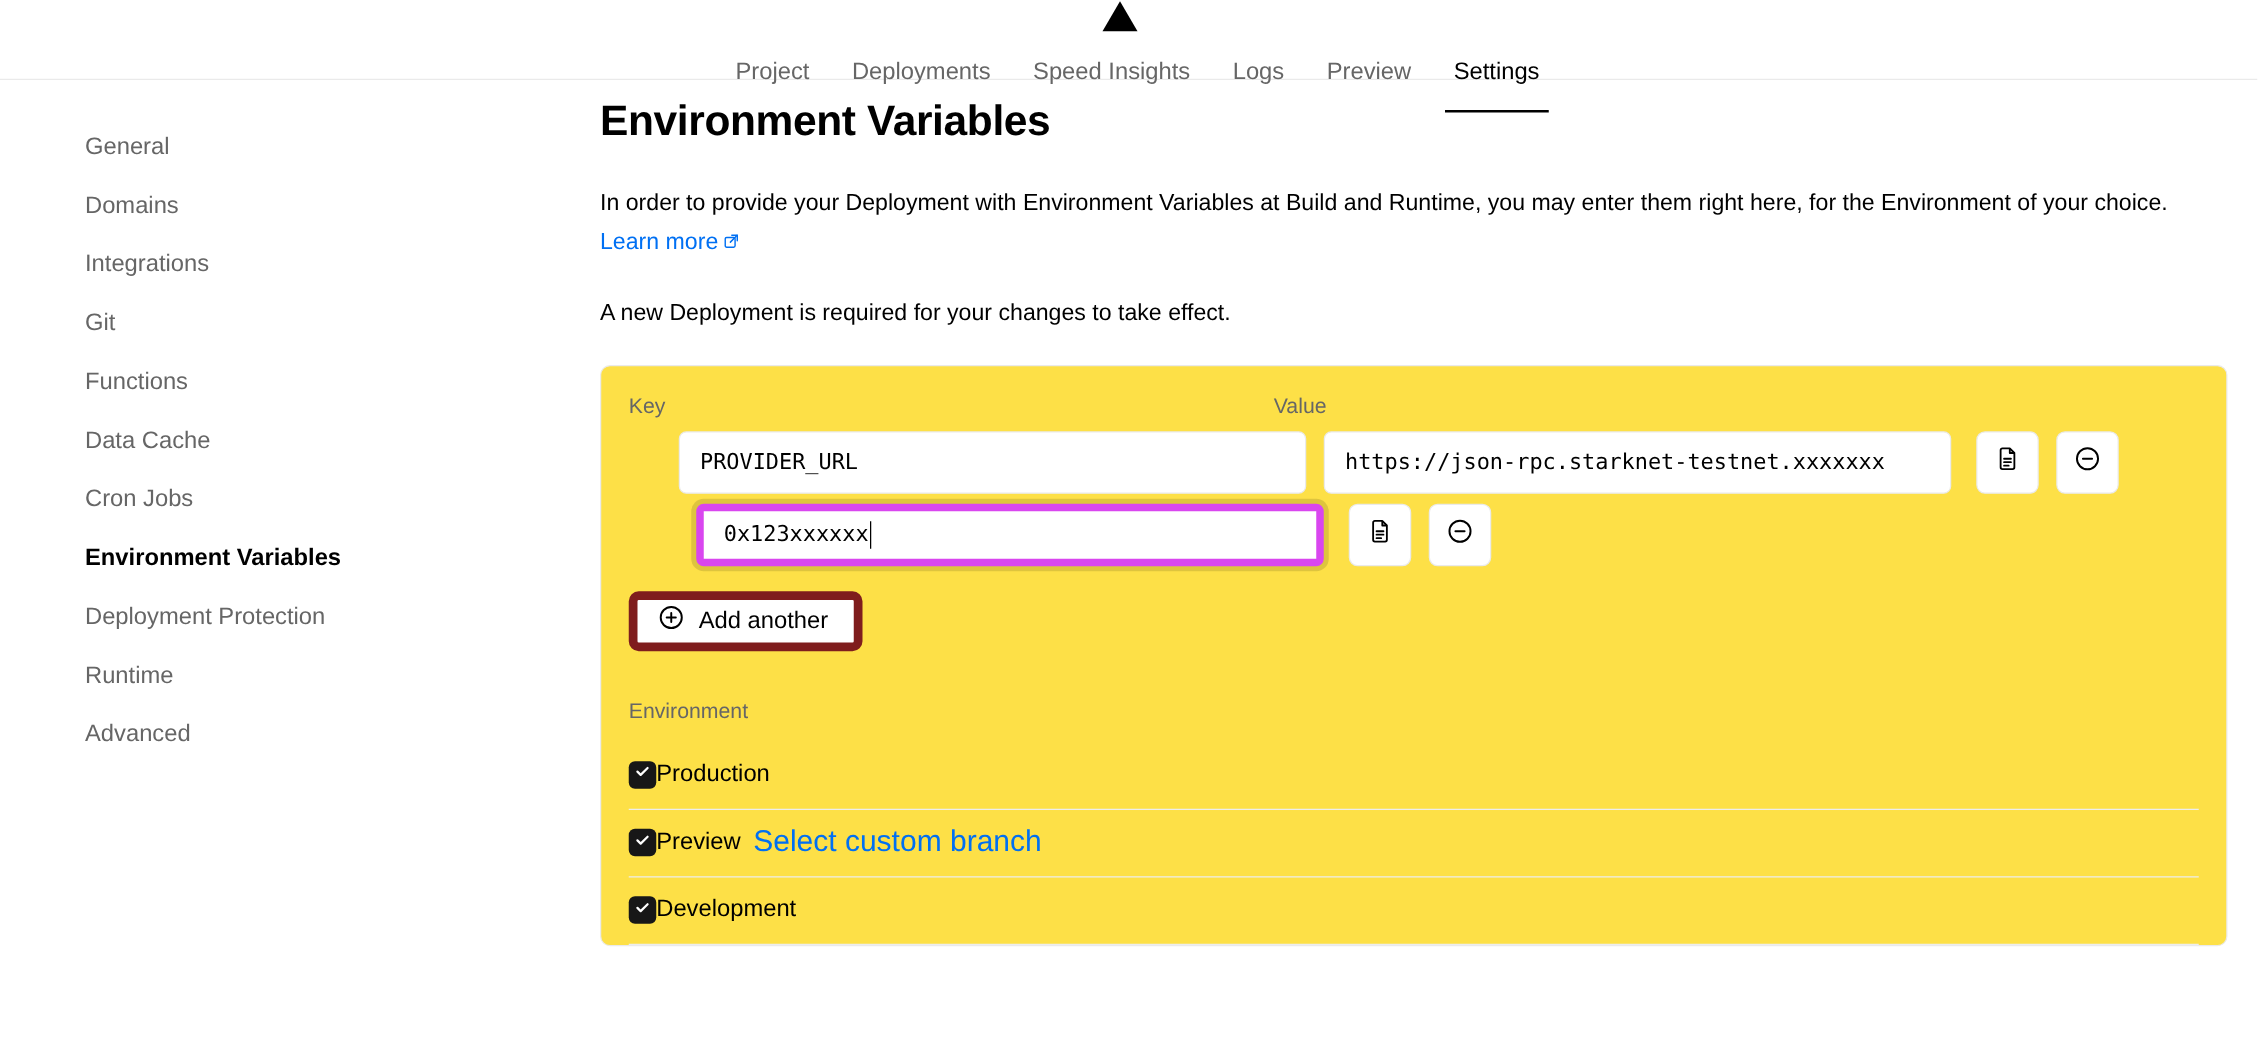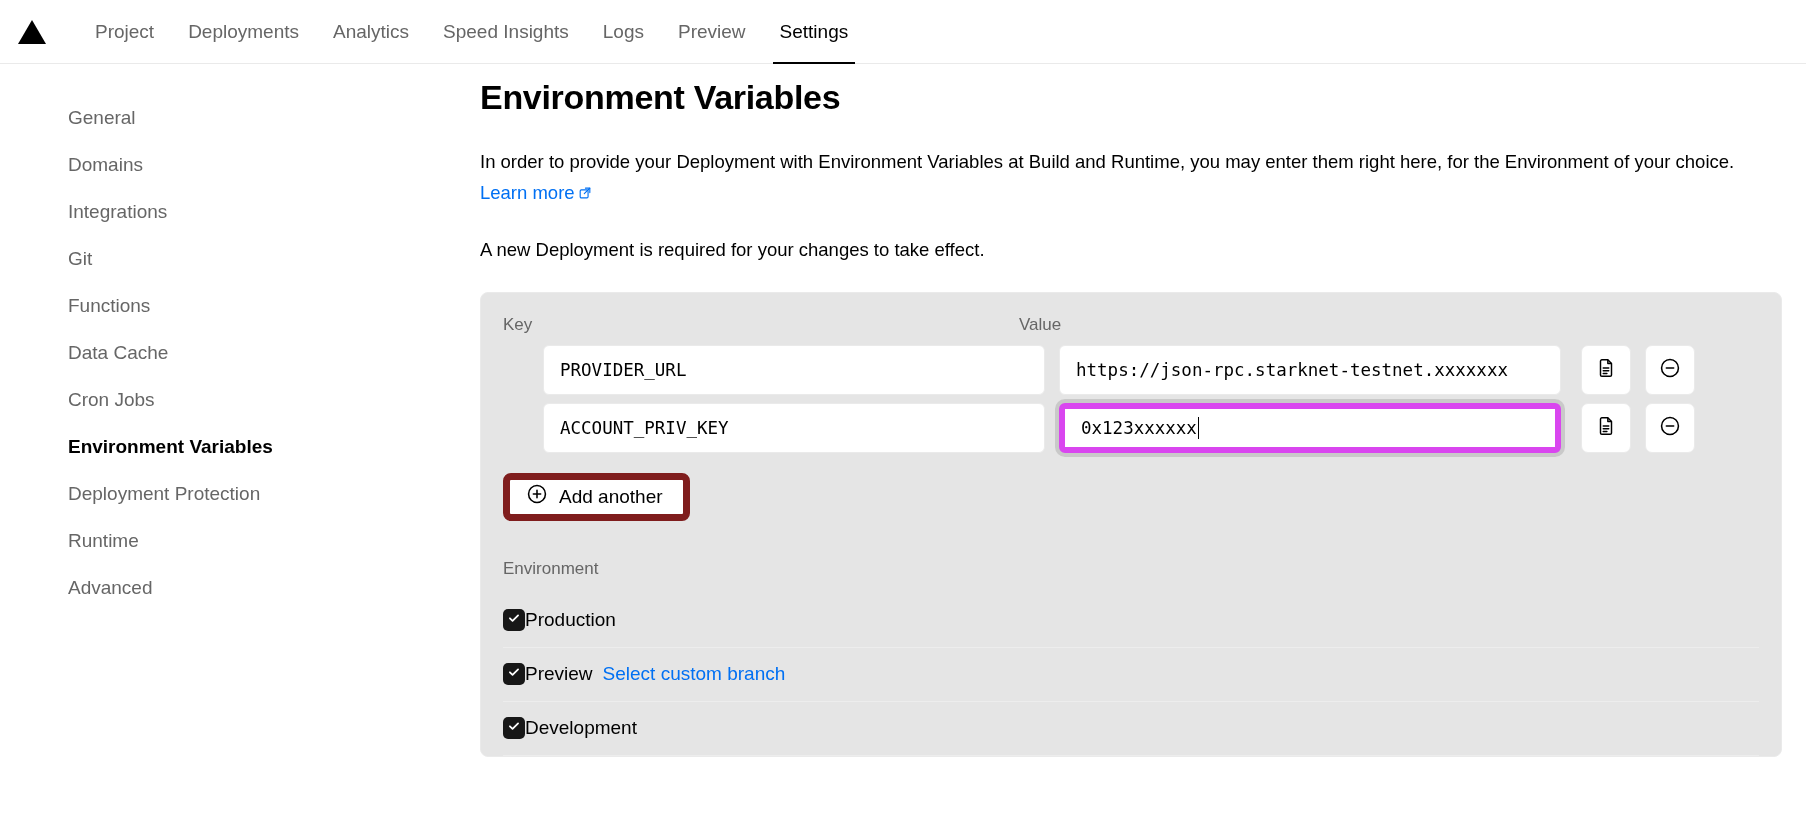"Project" .topnav { flex-direction: none -> column }
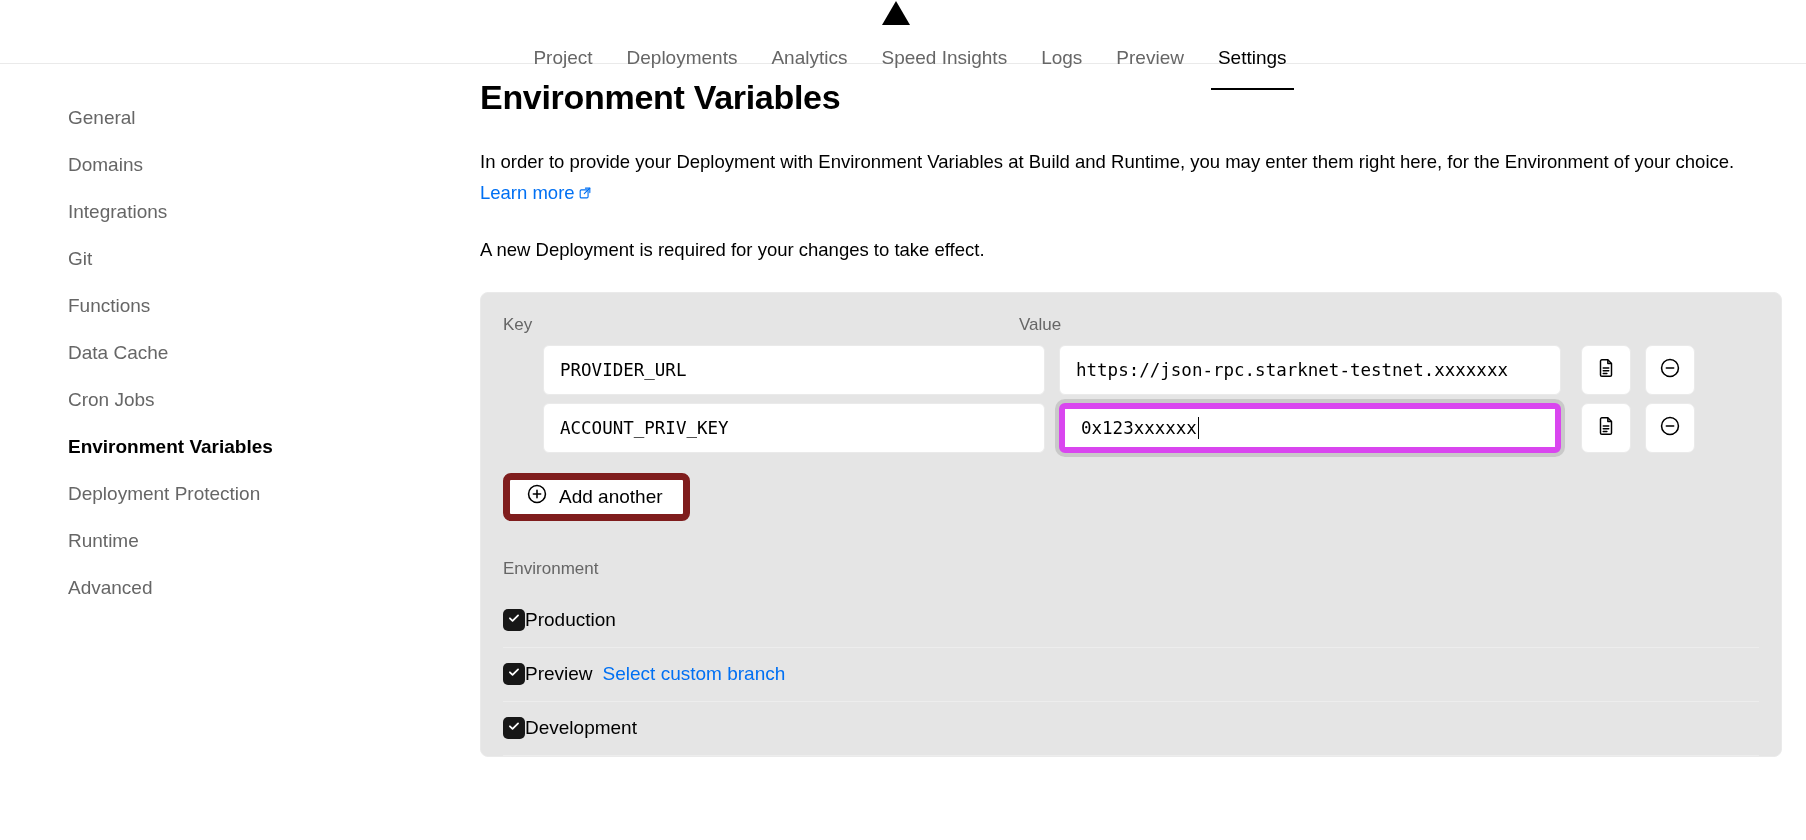"Analytics" div.navitem { html: <div> <span>Analytics</span> </div> -> none }
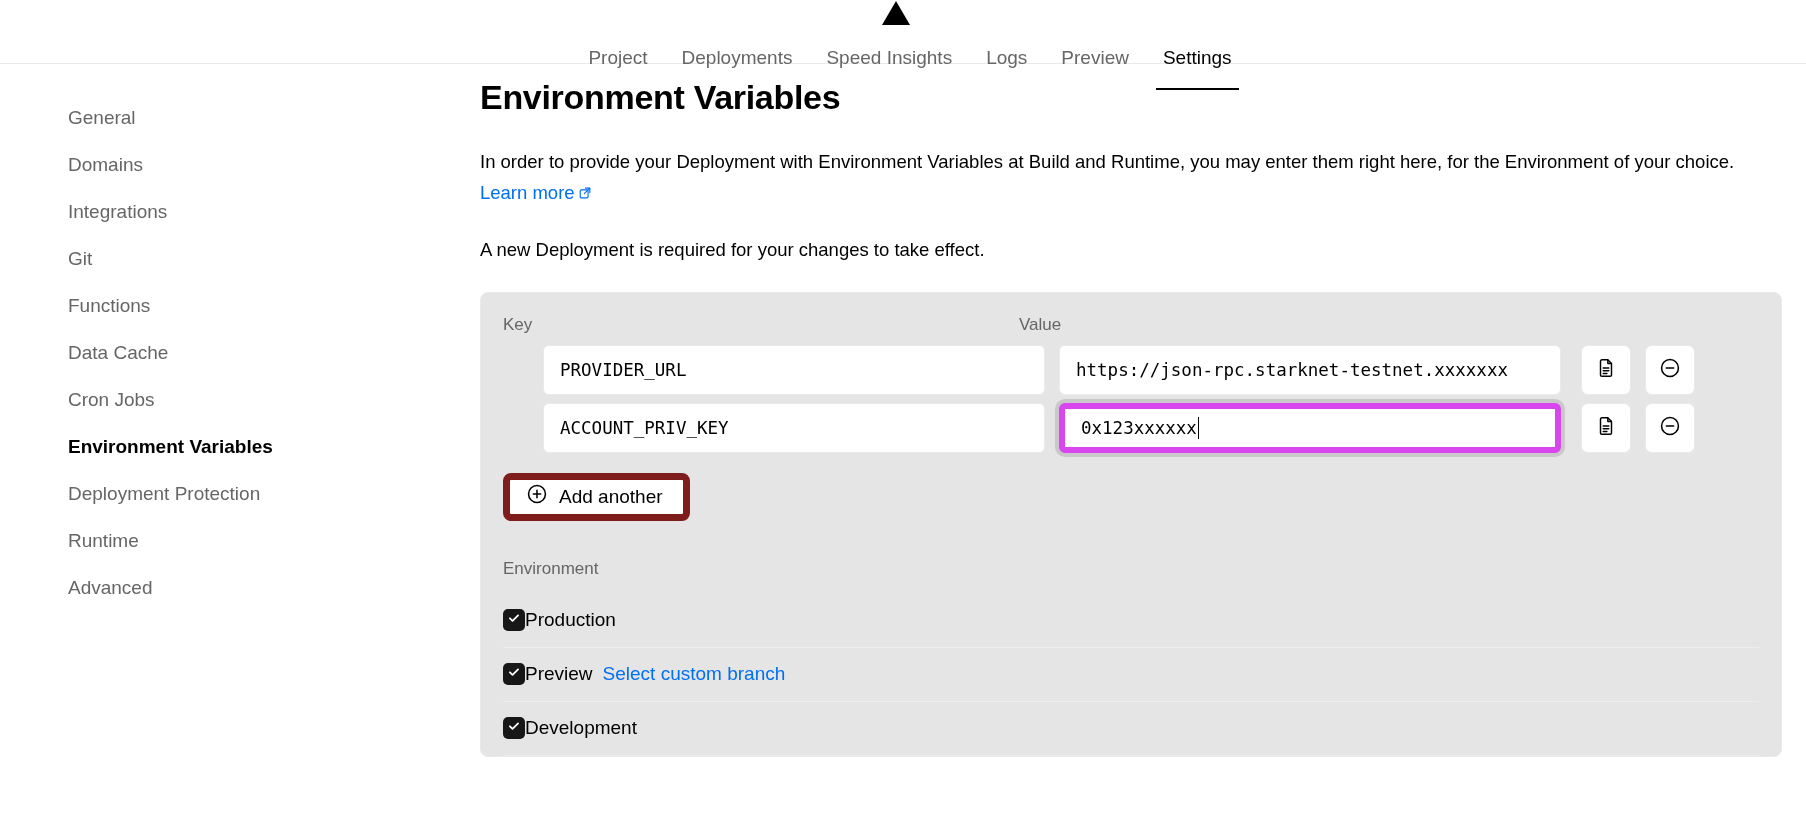"Key" .panel { background: #e5e5e5 -> #fde047 }
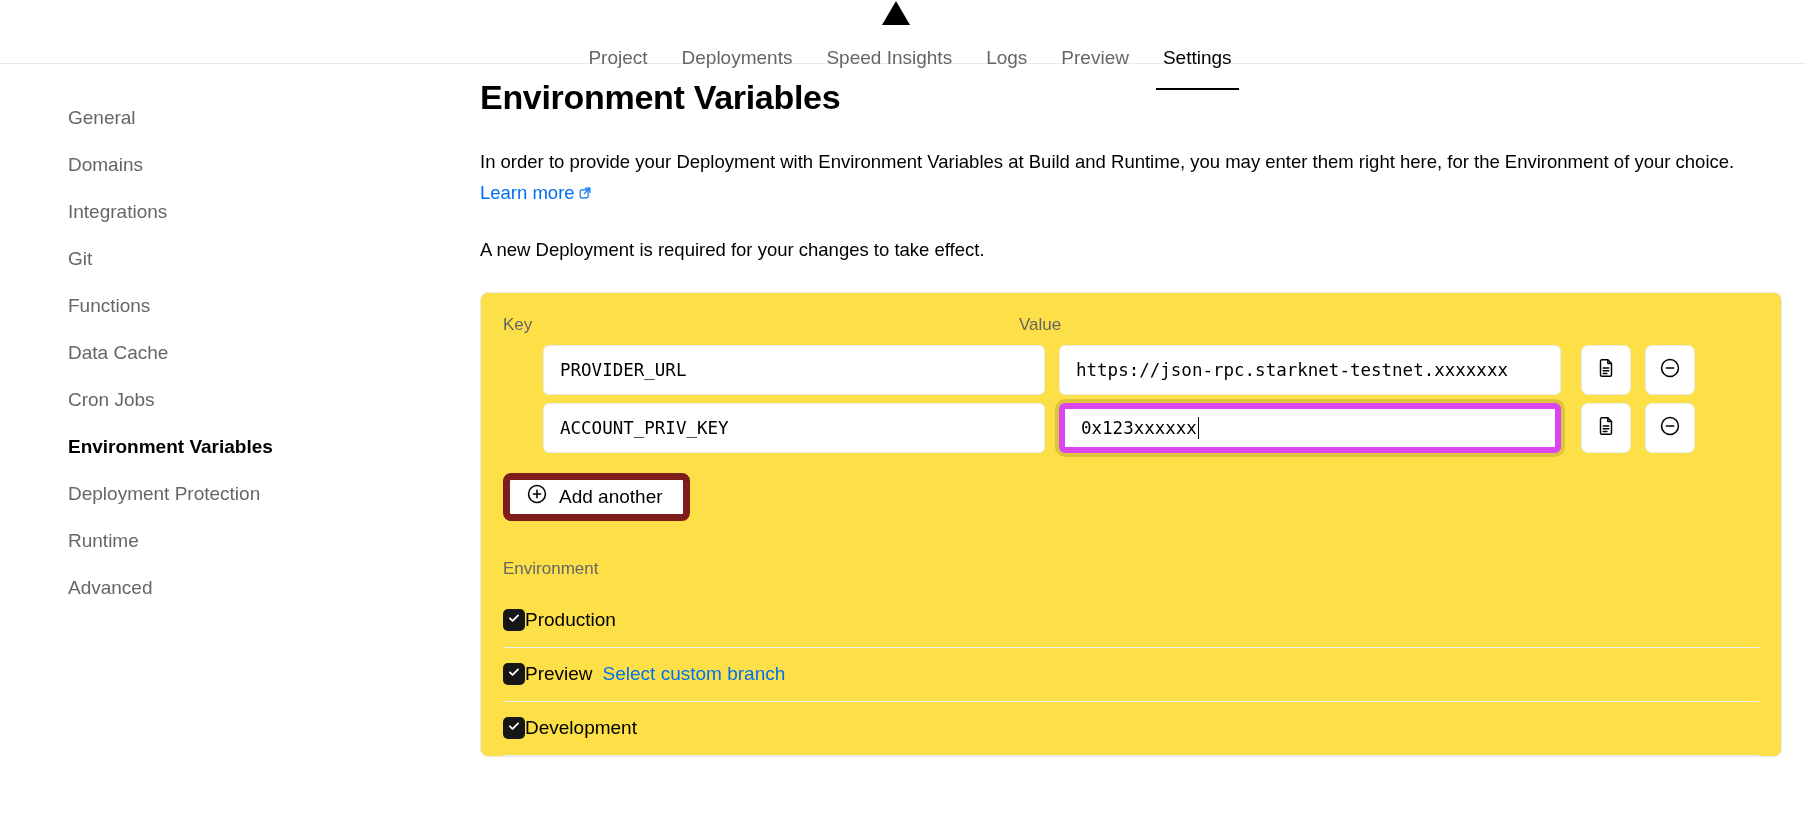"ACCOUNT_PRIV_KEY" div.col-key { html: <div> <div>ACCOUNT_PRIV_KEY</div> </div> -> none }
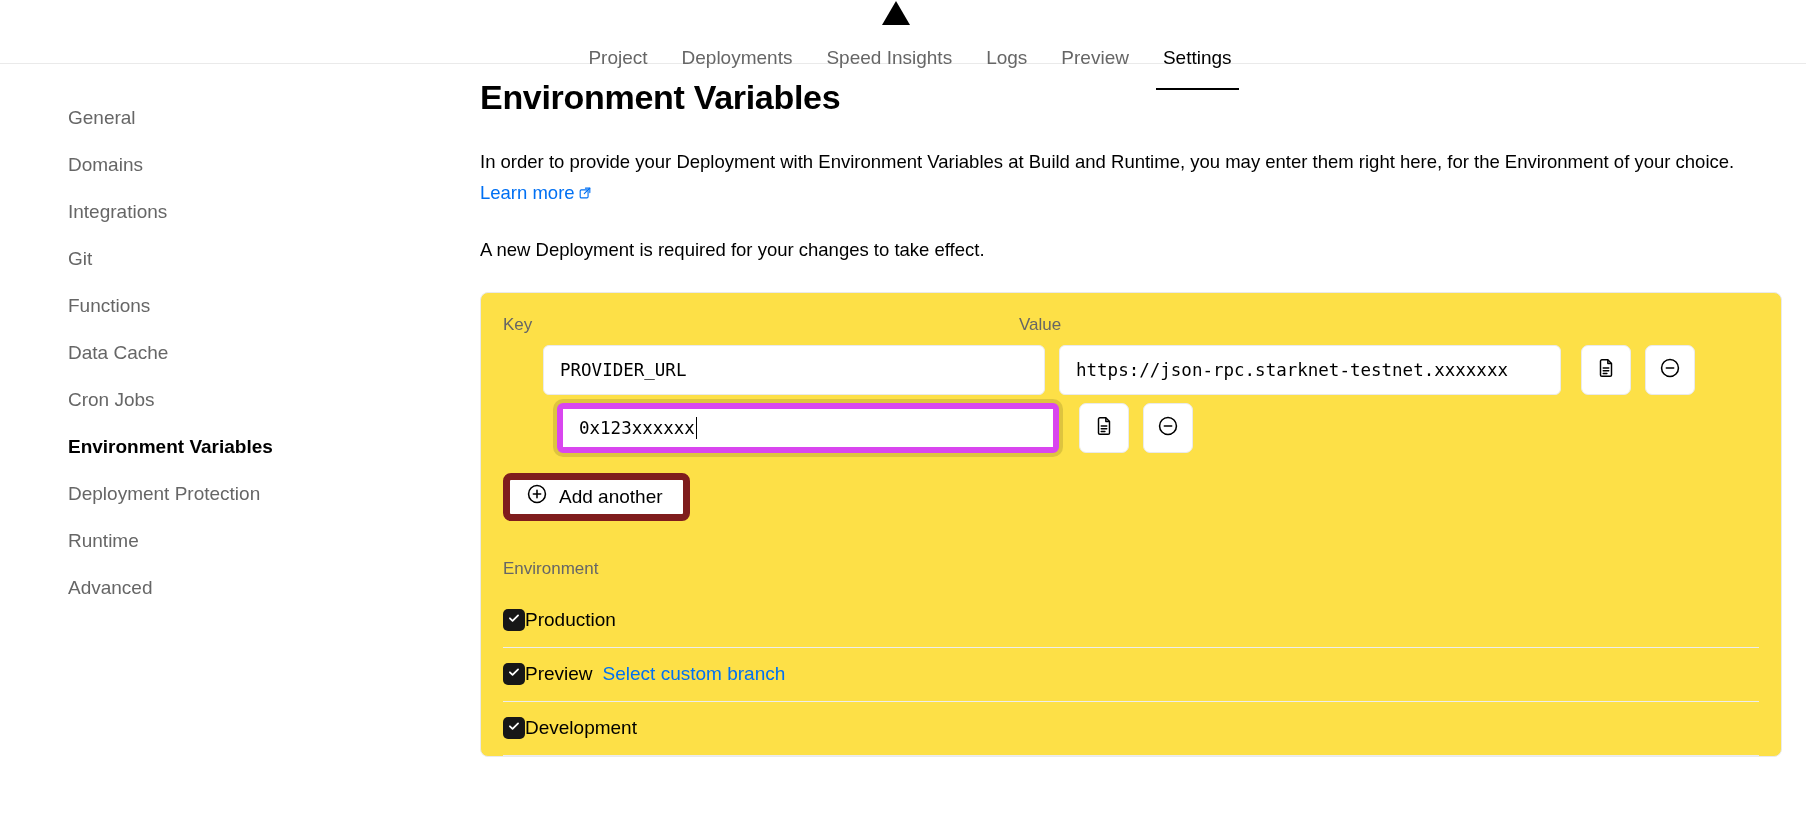"Select custom branch" .env-link { font-size: 19px -> 24px }
